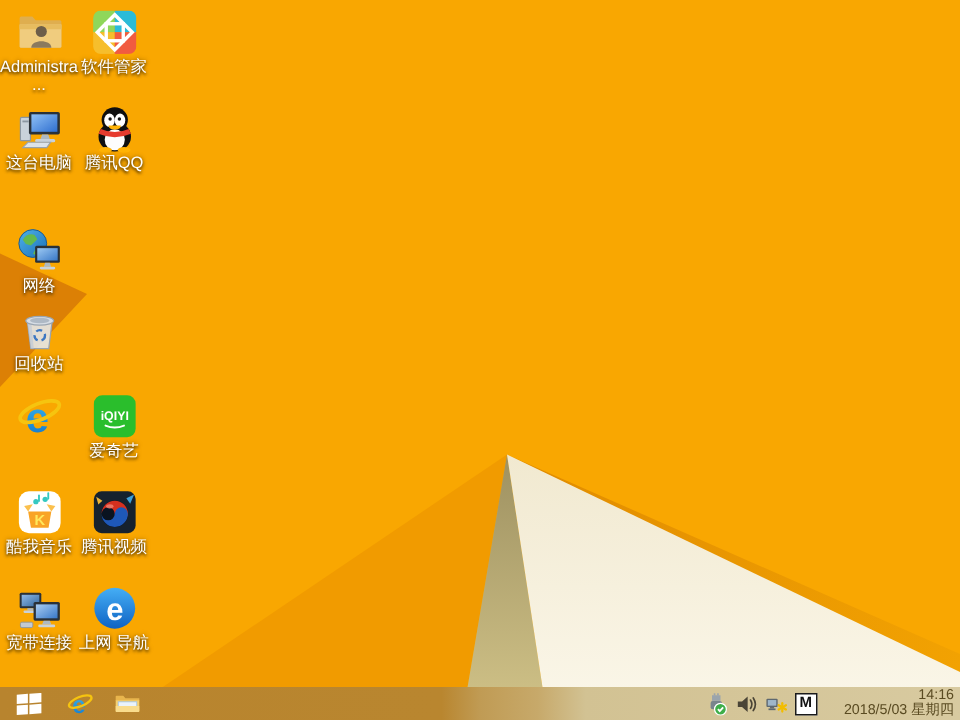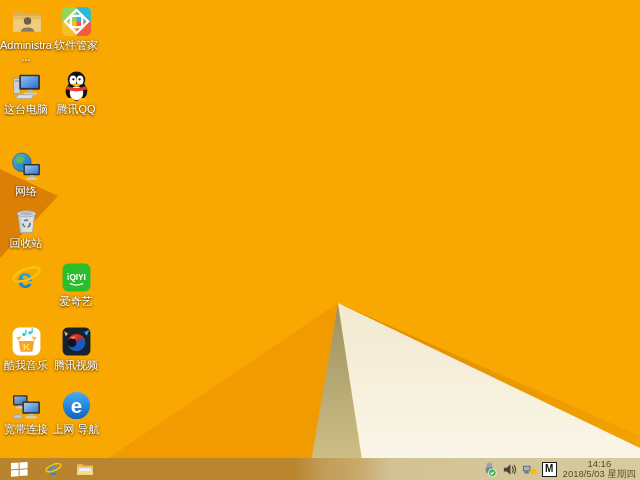"14:16" .clock { margin-left: 1px -> 13px; text-align: center -> right }
